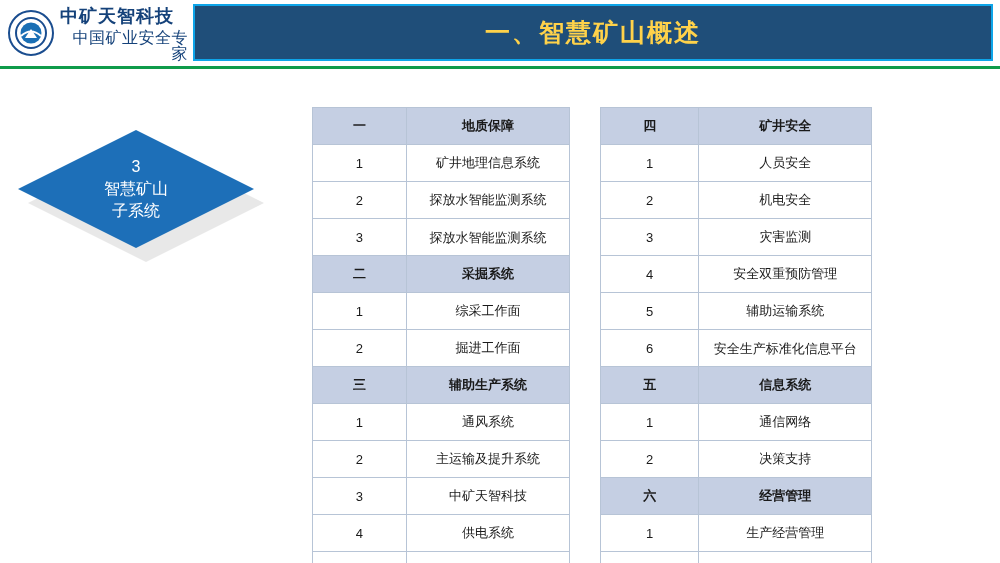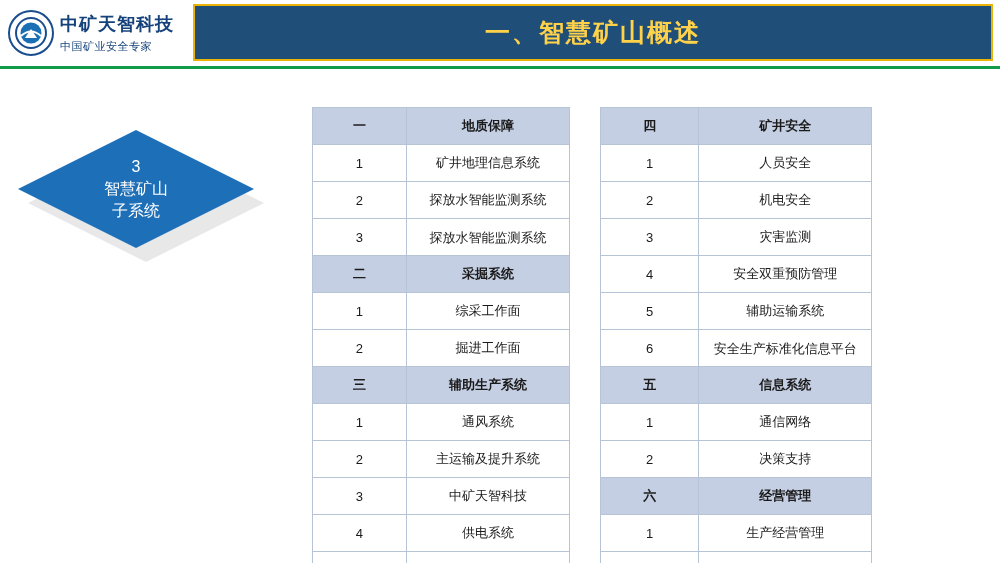"中国矿业安全专家" #logo-sub { font-size: 11px -> 16px; text-align: none -> right }
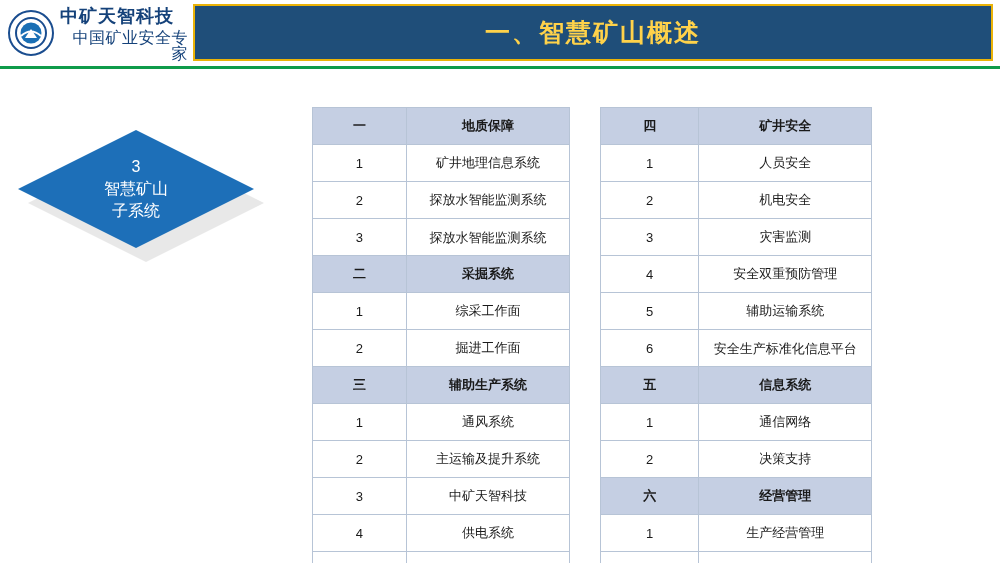"一、智慧矿山概述" #title-bar { border: 2px solid #eab308 -> 2px solid #0ea5e9 }
